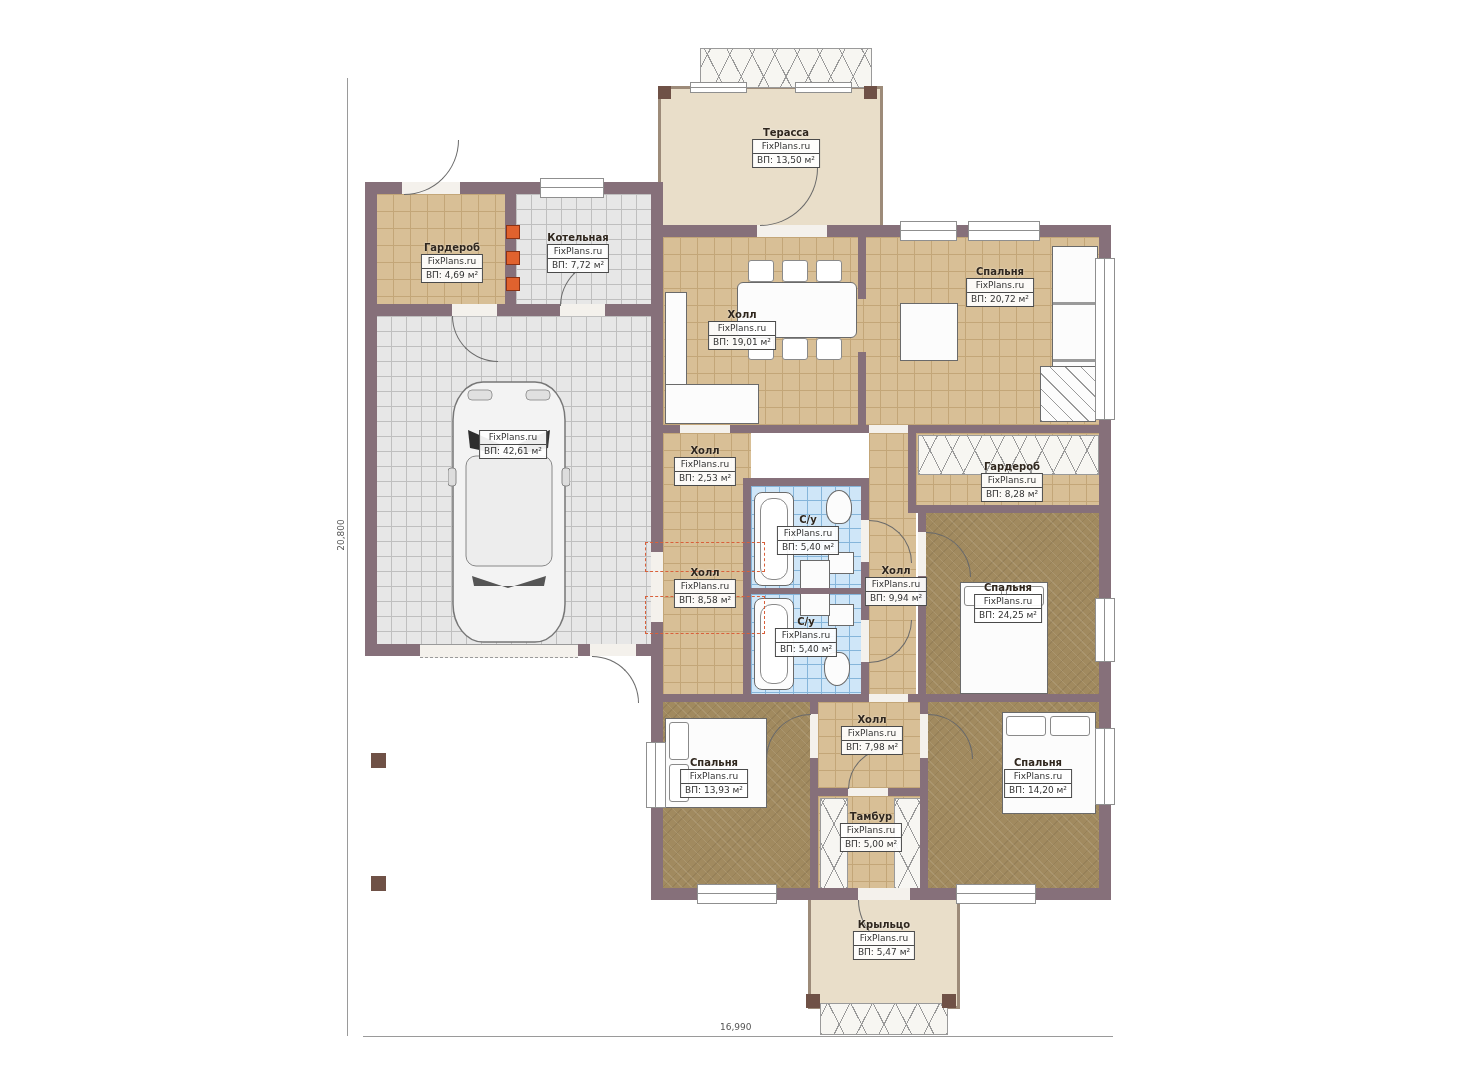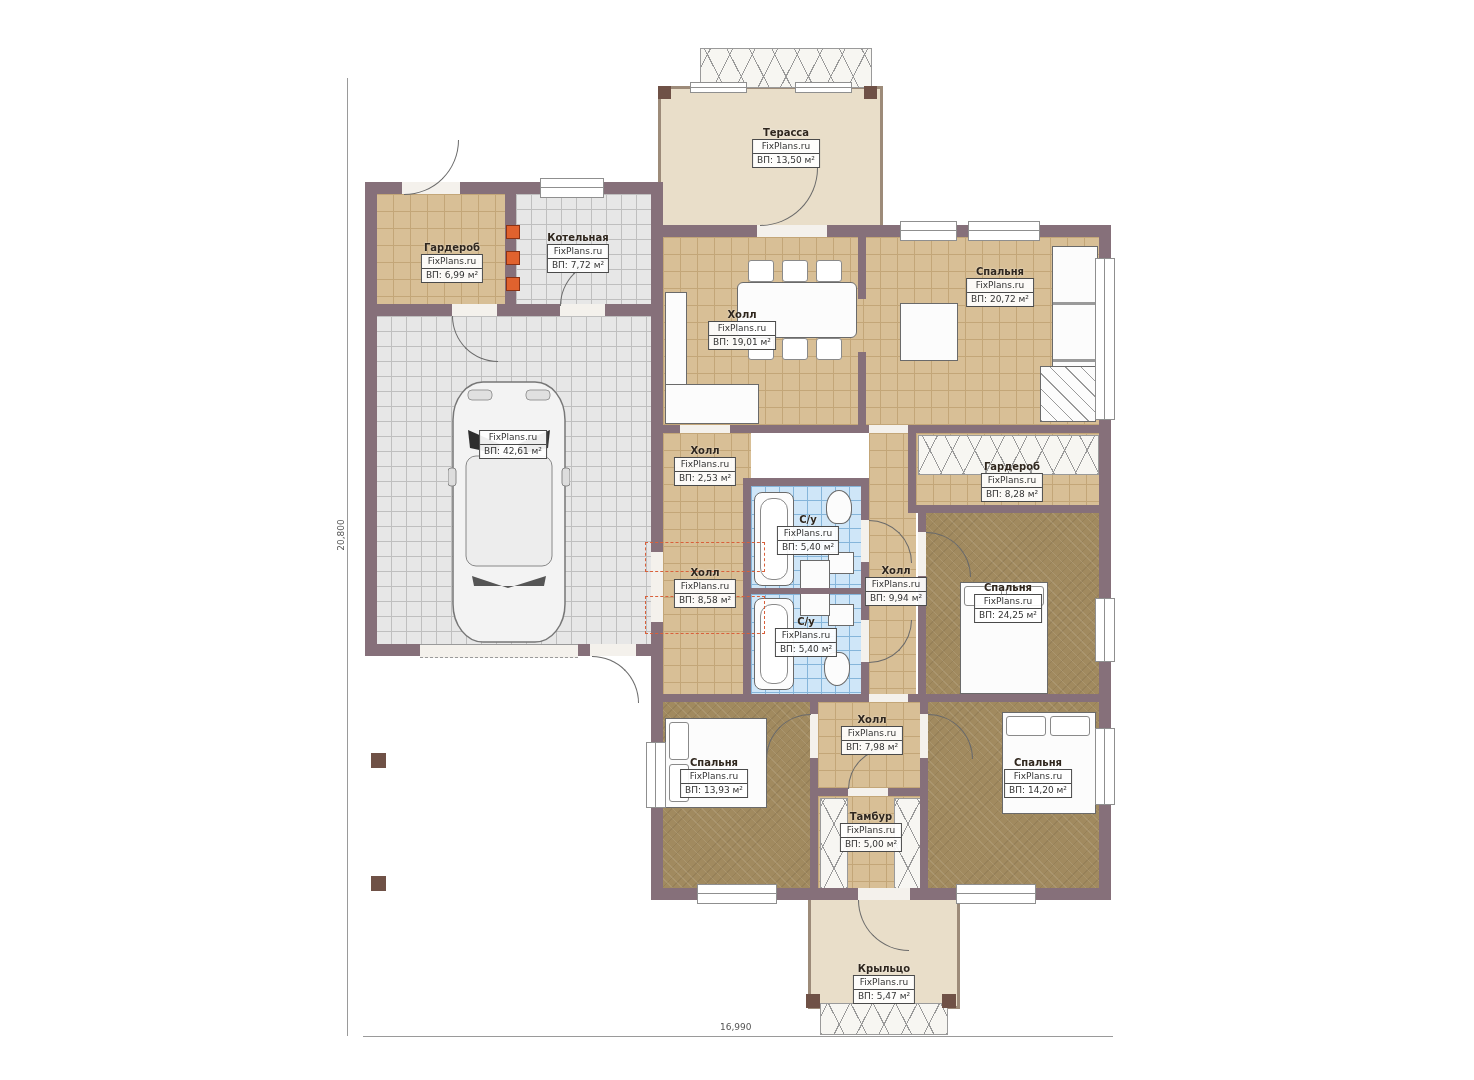"ВП: 6,99 м²" div.bx { text: 6,99 -> 4,69 }
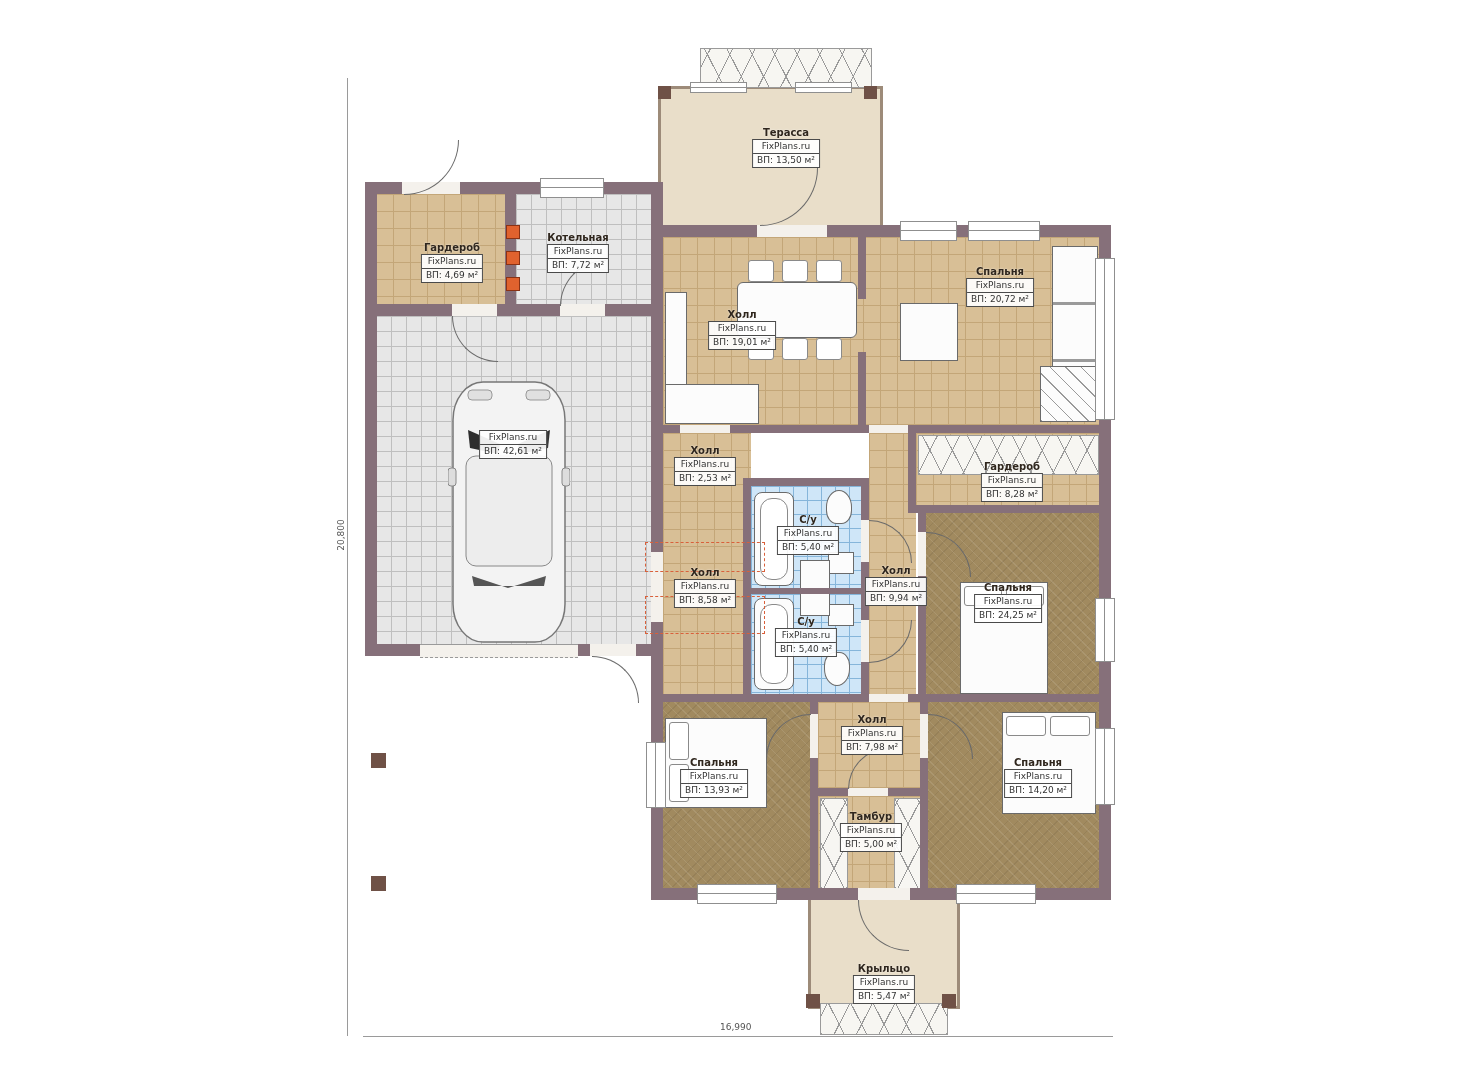"Крыльцо" div.lbl { top: 962px -> 918px }
